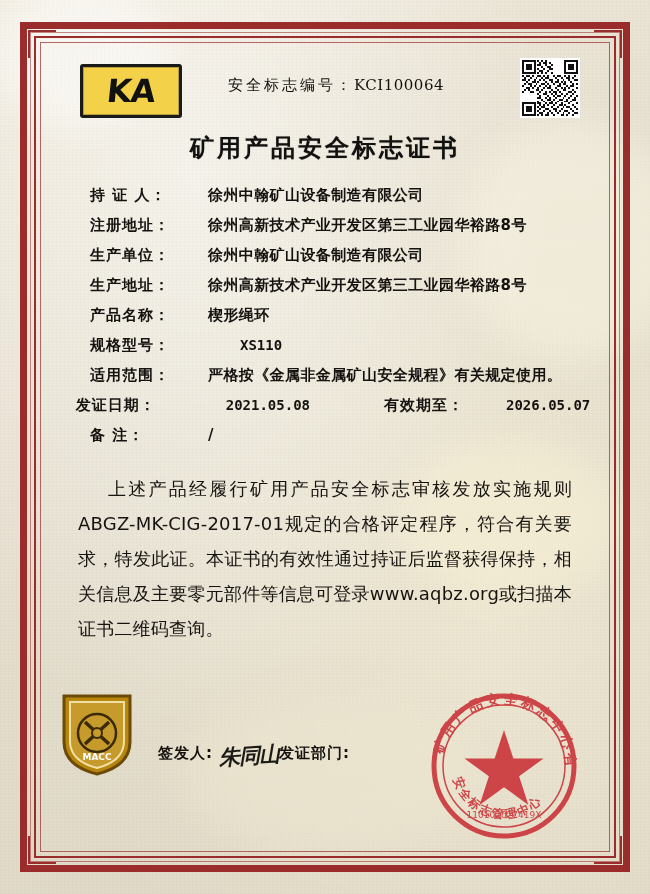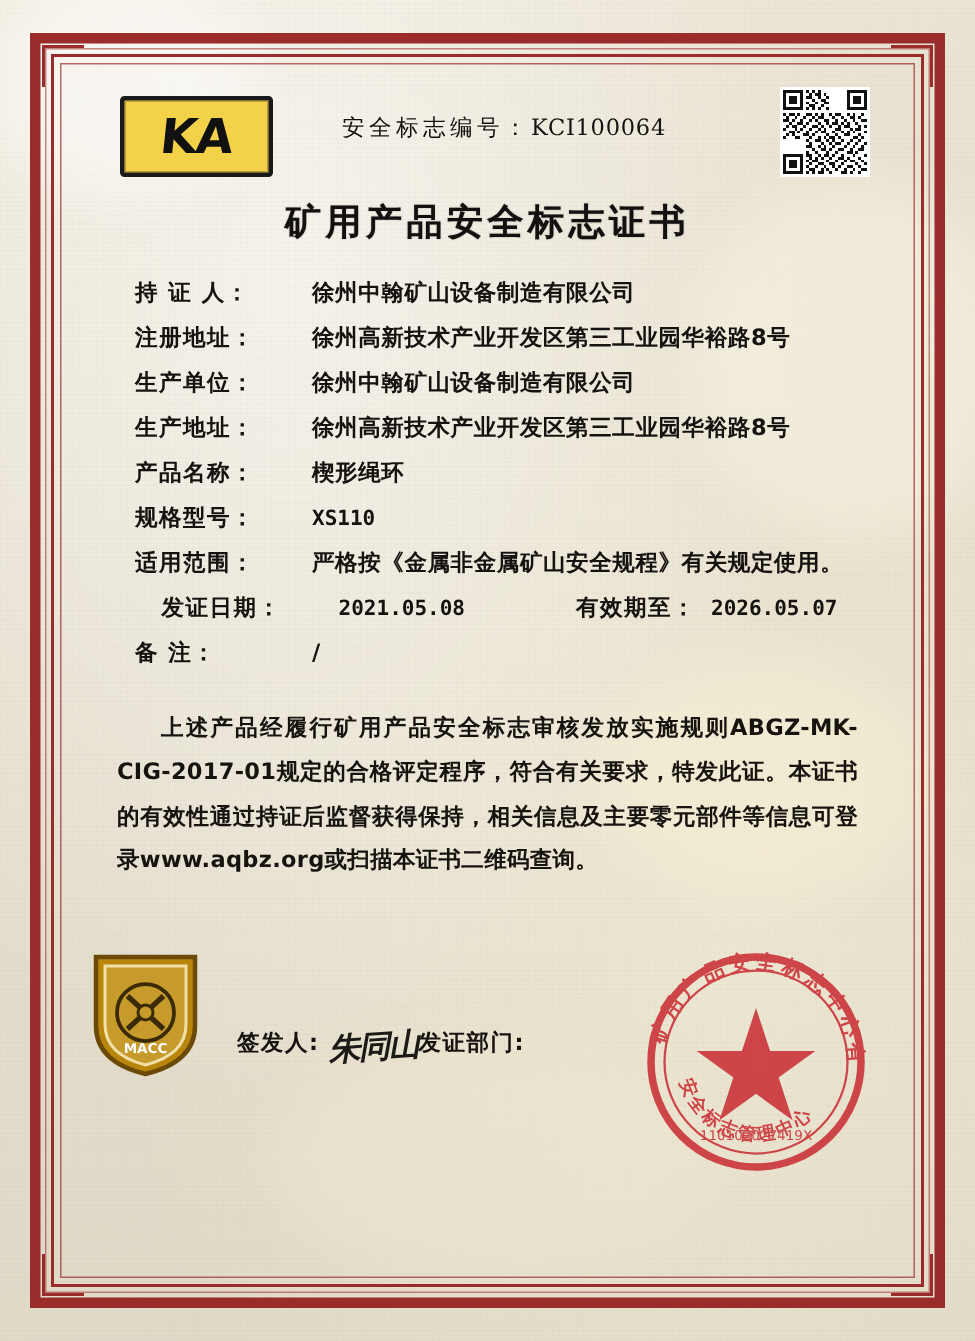"XS110" .field .v.mono { margin-left: none -> 32px }
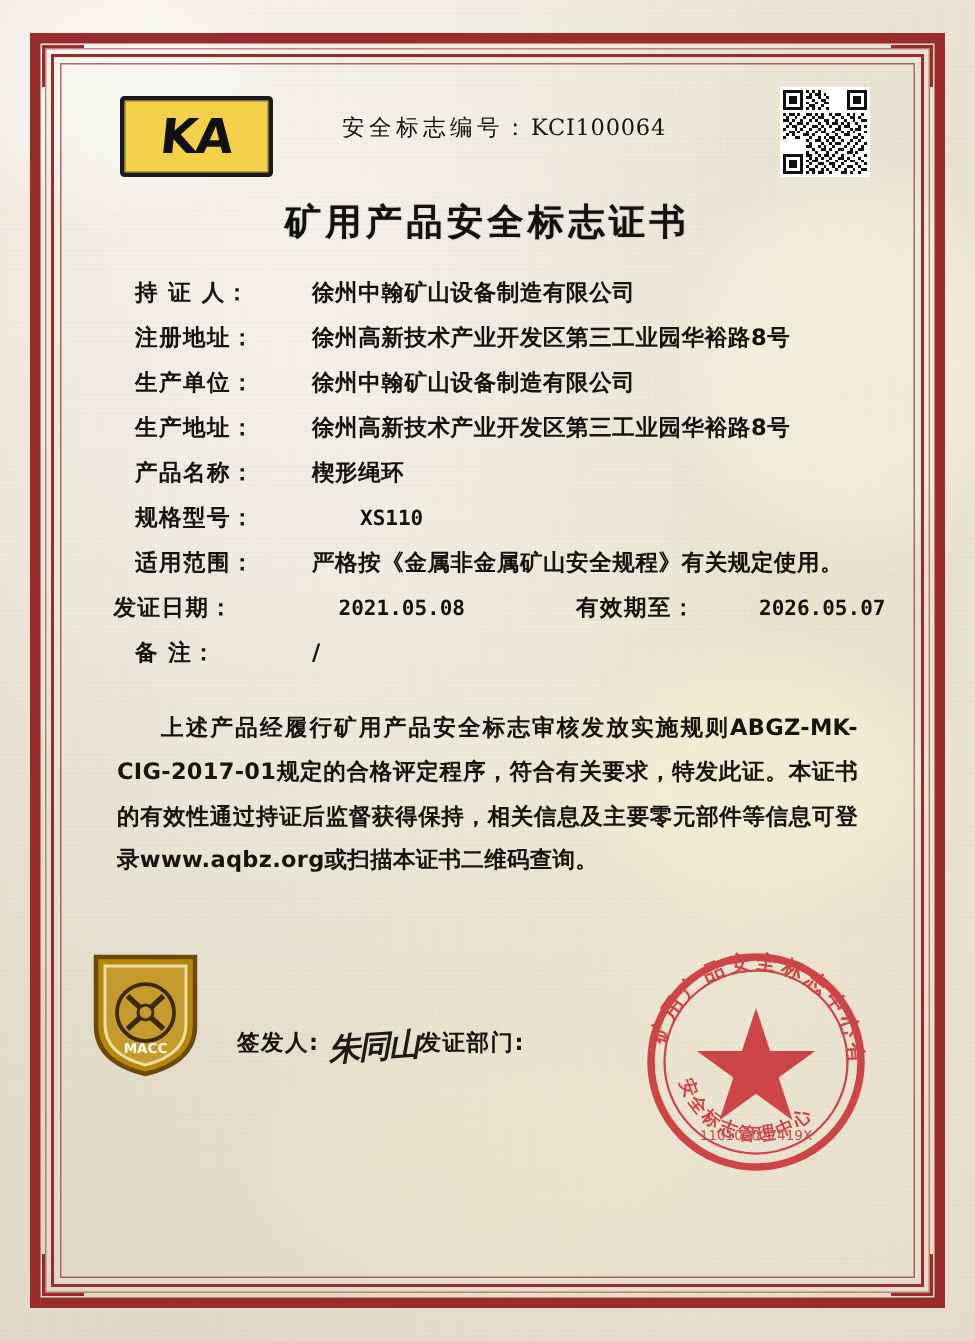"上述产品经履行矿用产品安全标志审核发放实施规则ABGZ-MK-CIG-2017-" .para { font-size: 15px -> 18px; font-weight: bold -> normal }
